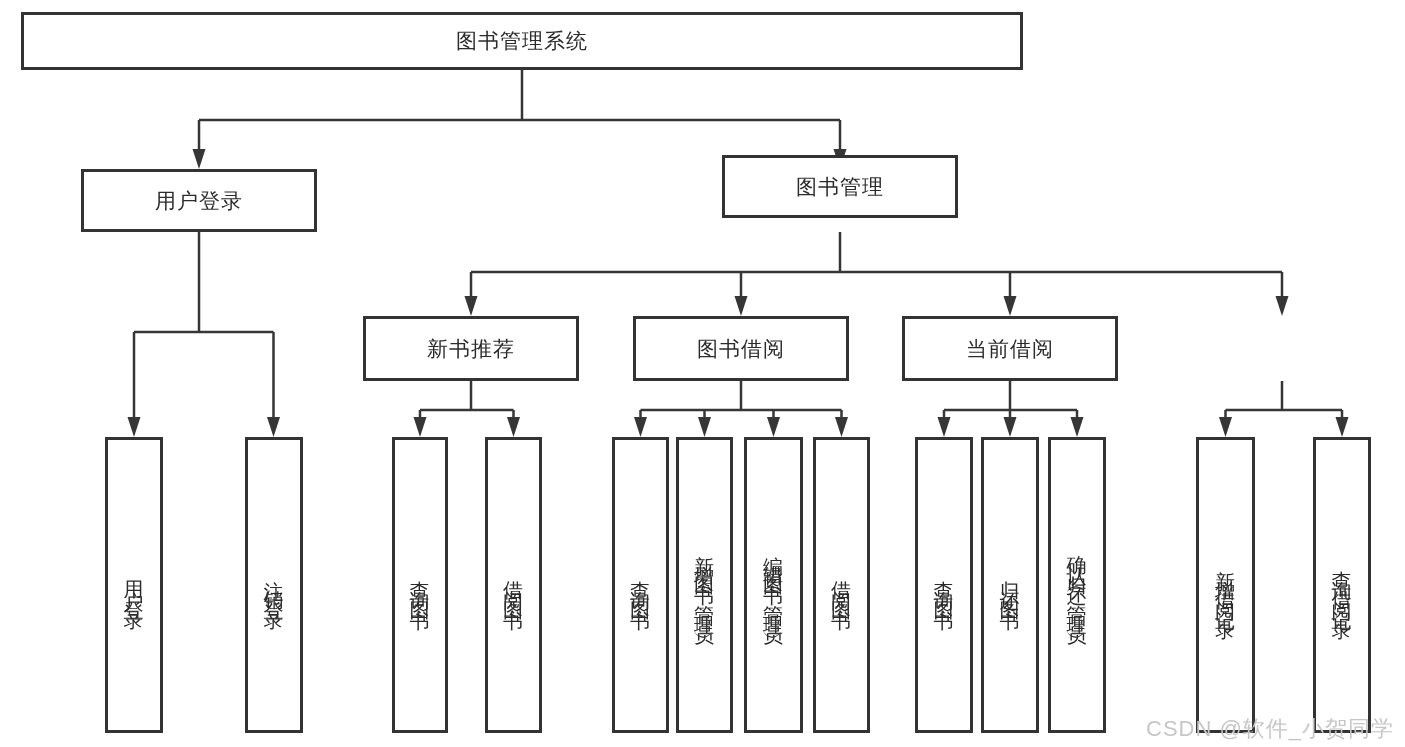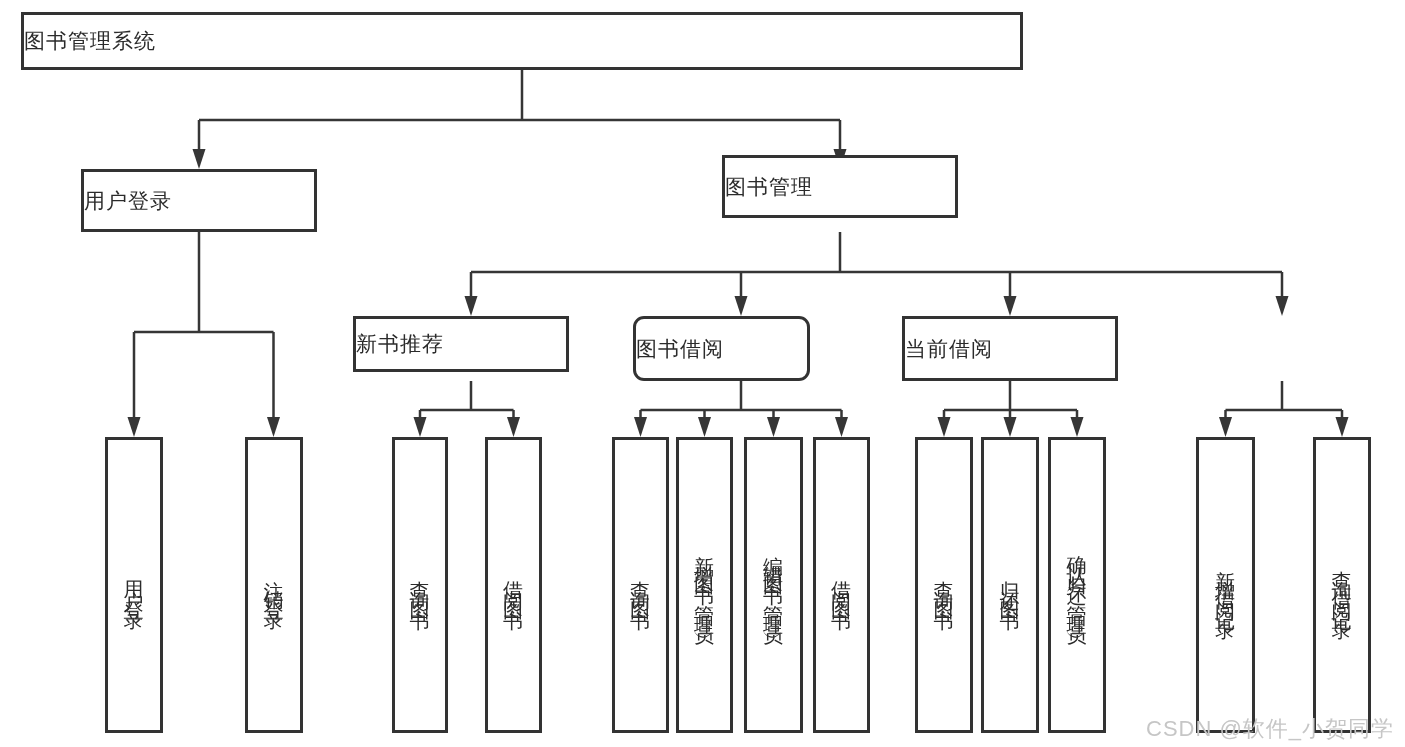"图书管理系统" .hnode { justify-content: none -> center }
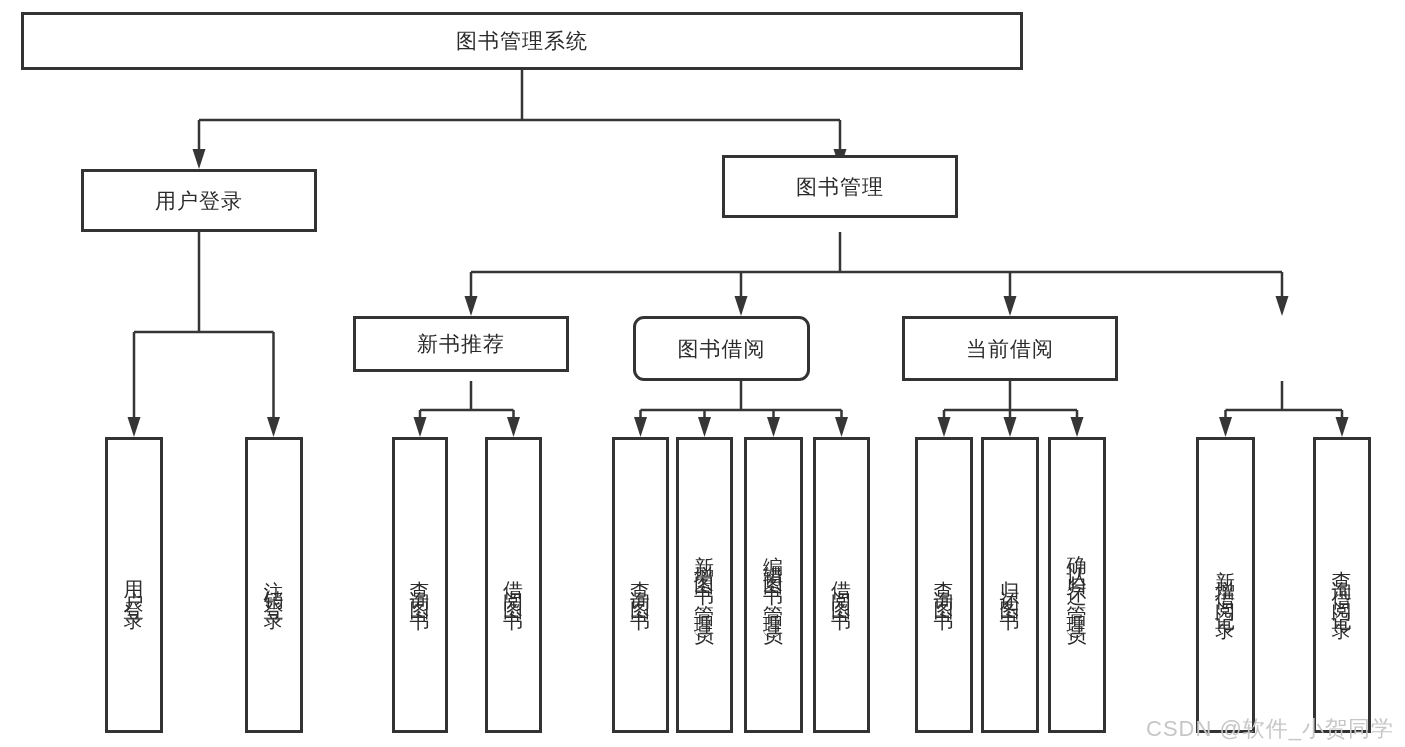"新书推荐" div.hnode { height: 56px -> 65px; left: 353px -> 363px }
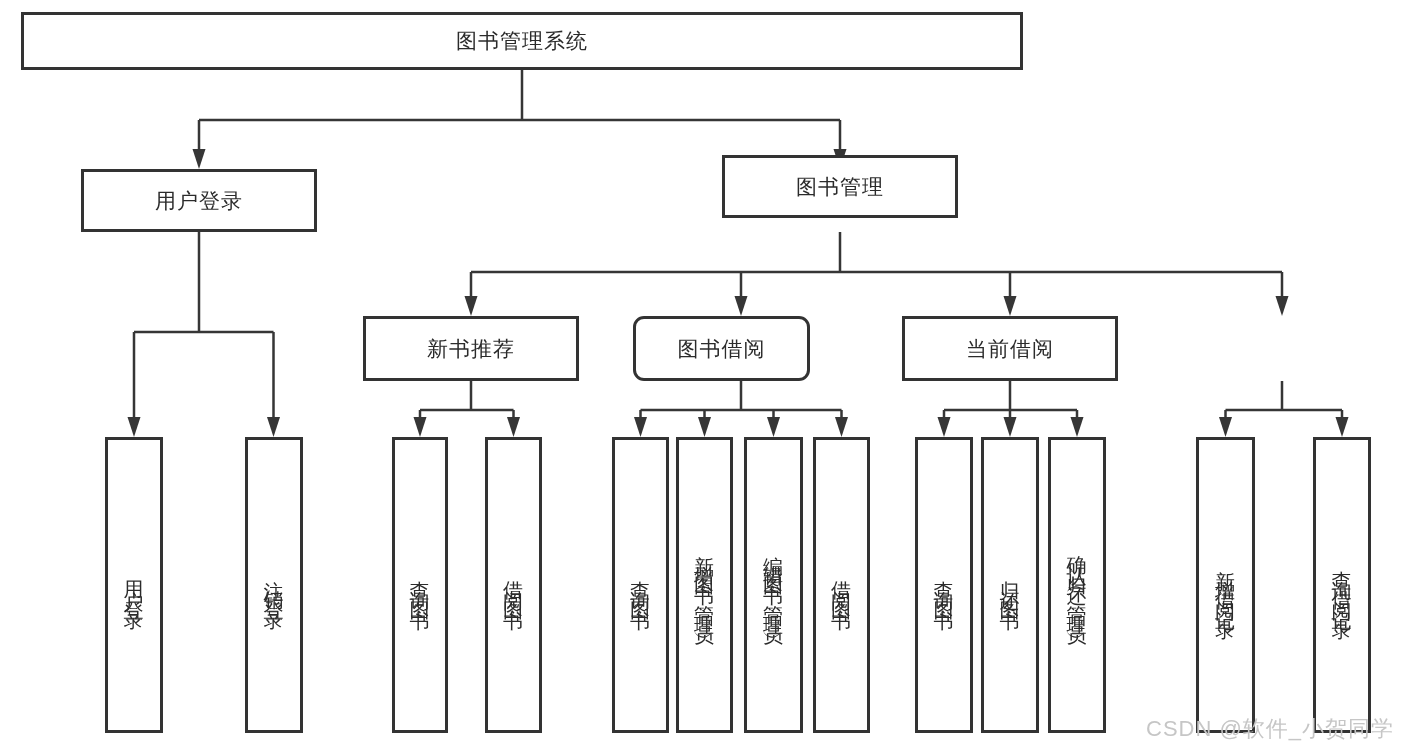"图书借阅" div.hnode { border-radius: 11px -> none; width: 177px -> 216px }
